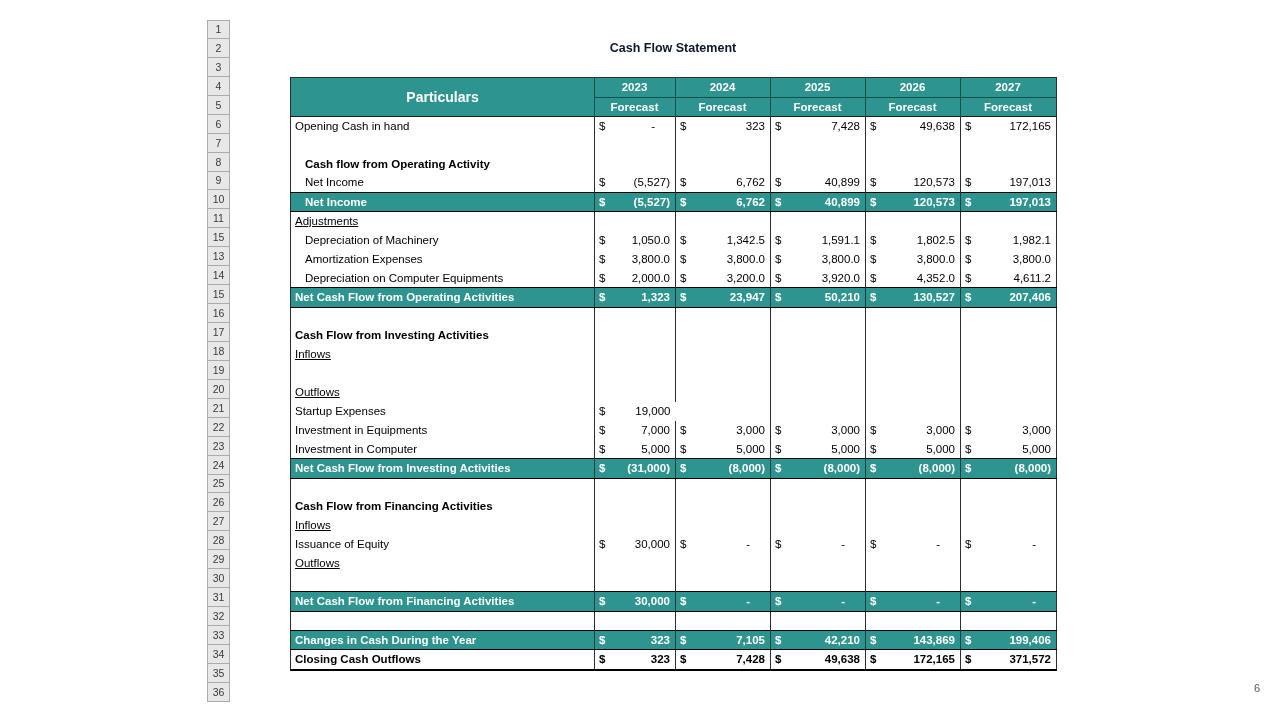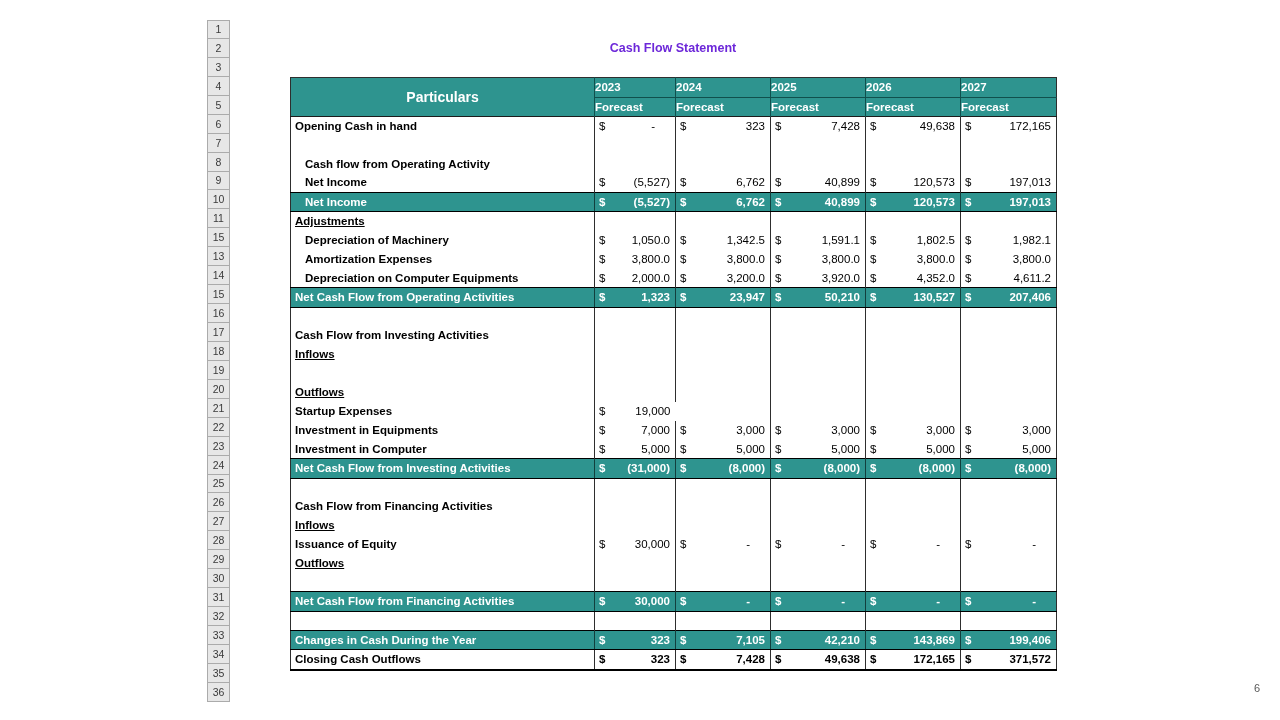"Cash Flow Statement" .title { color: #6d28d9 -> #0f172a }
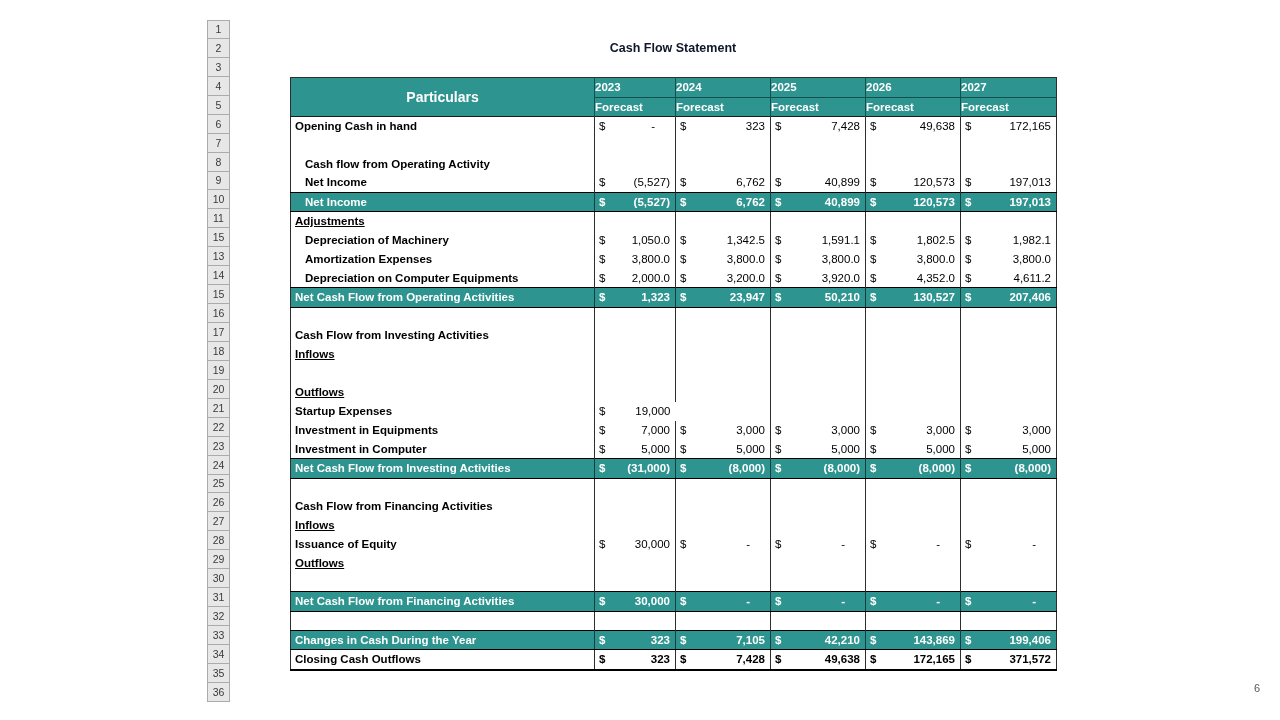"2023" .sheet th.year, .sheet th.sub { text-align: left -> center }
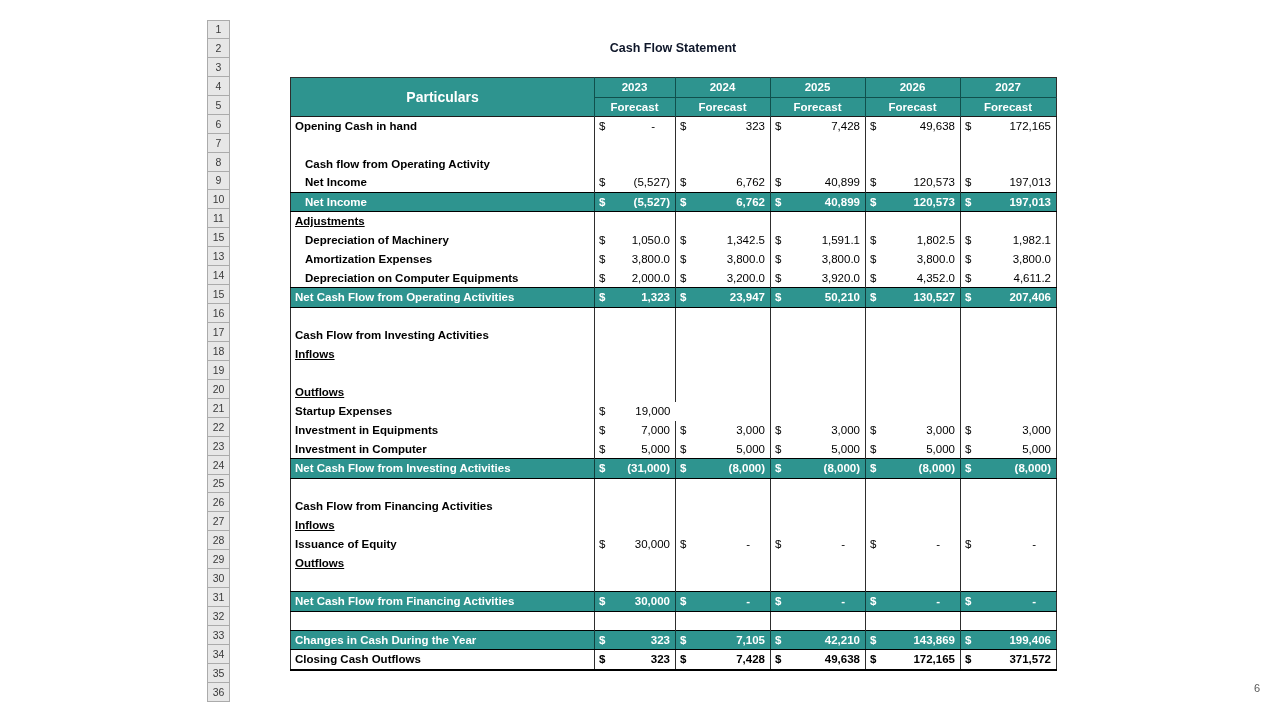"Opening Cash in hand" .sheet td.lbl { font-weight: bold -> none }
